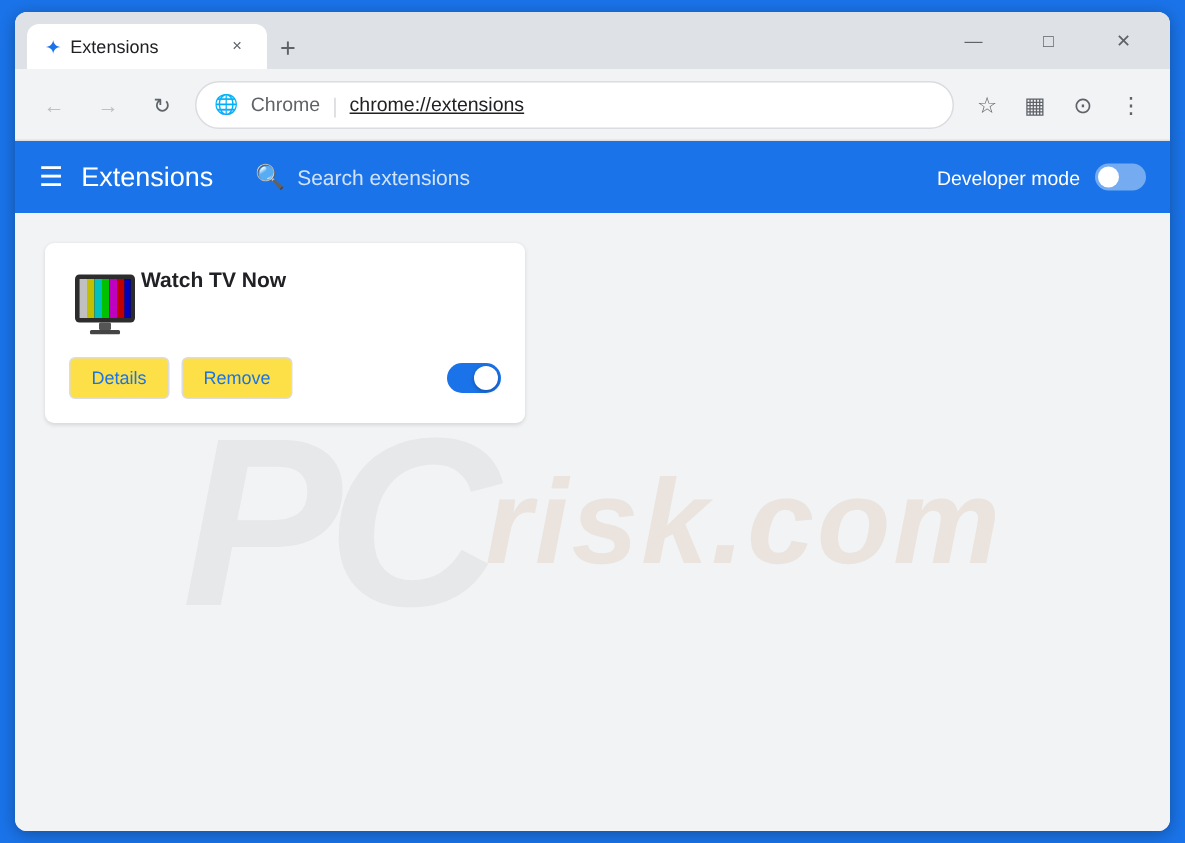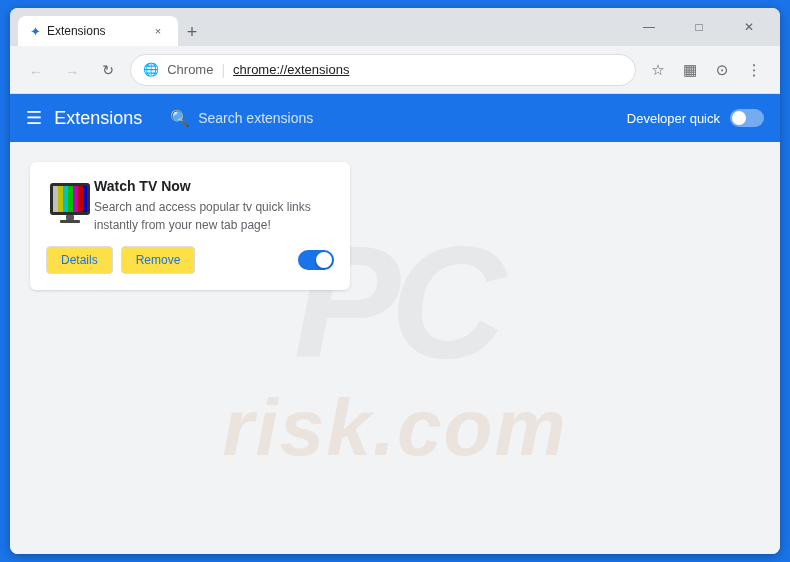"Developer quick" span { text: quick -> mode }
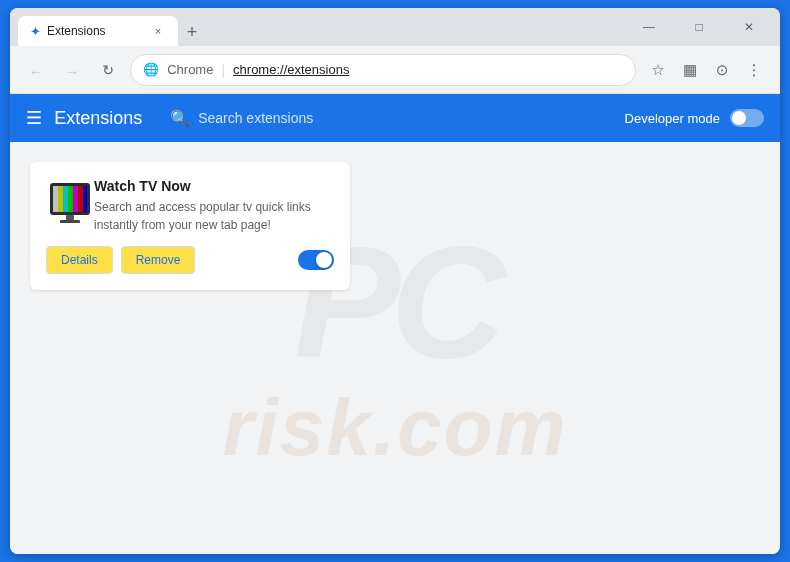"Search and access popular tv" div.ext-desc { html: <div>Search and access popular tv quick links instantly from your new tab page!</div> -> none }
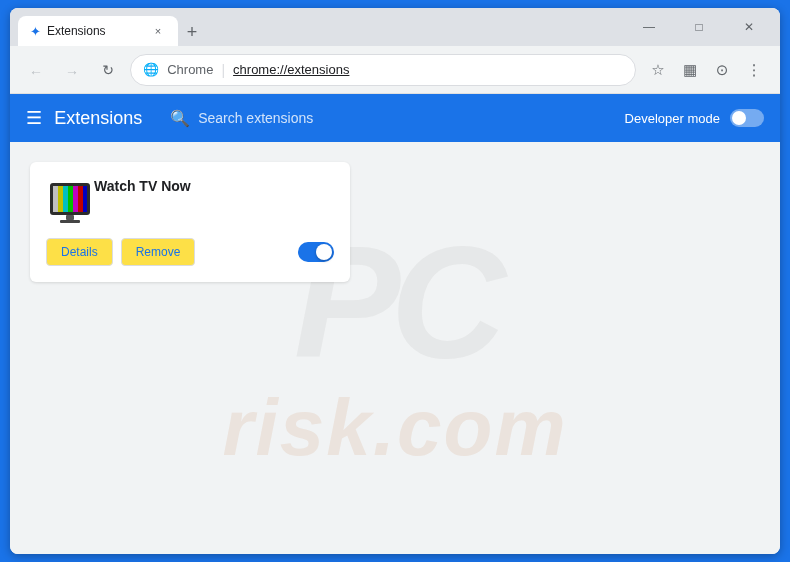"PC" .watermark { flex-direction: column -> none }
